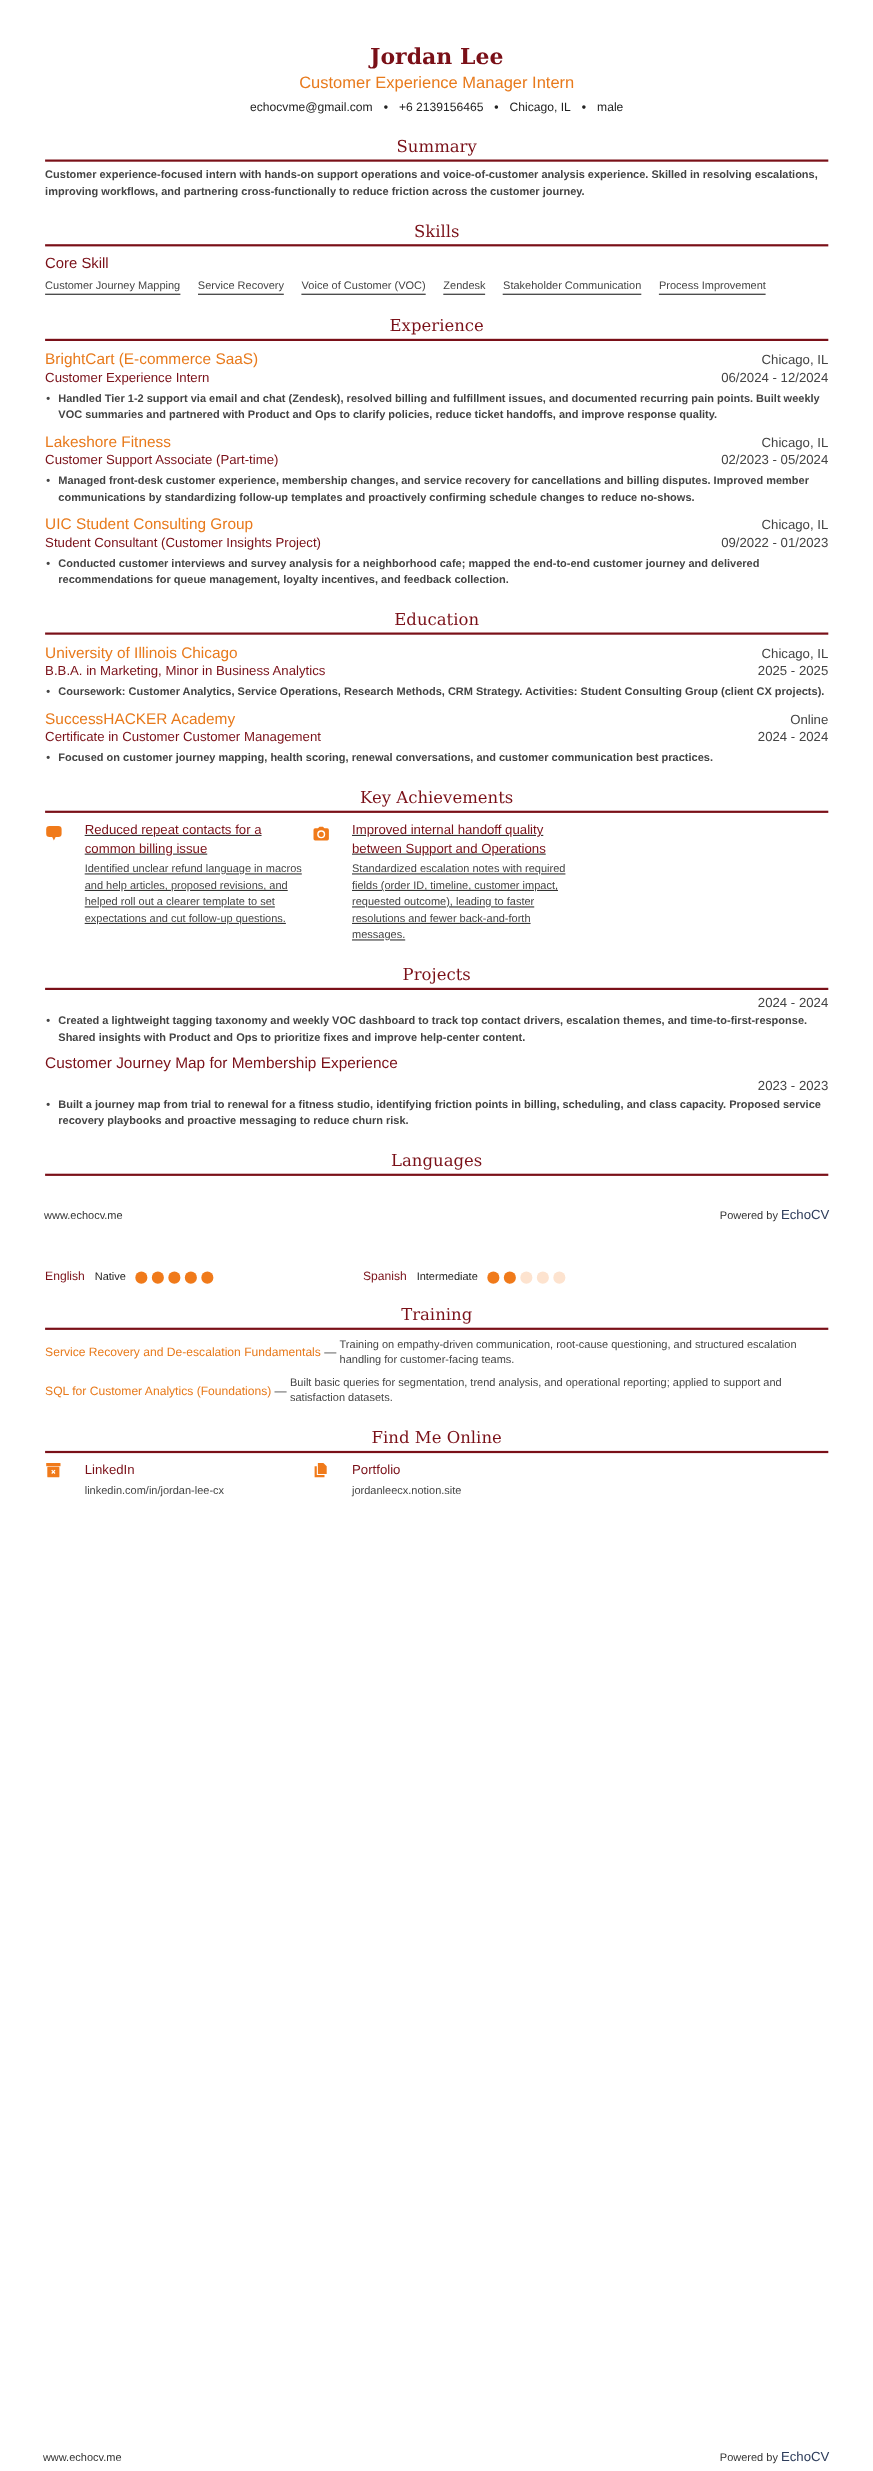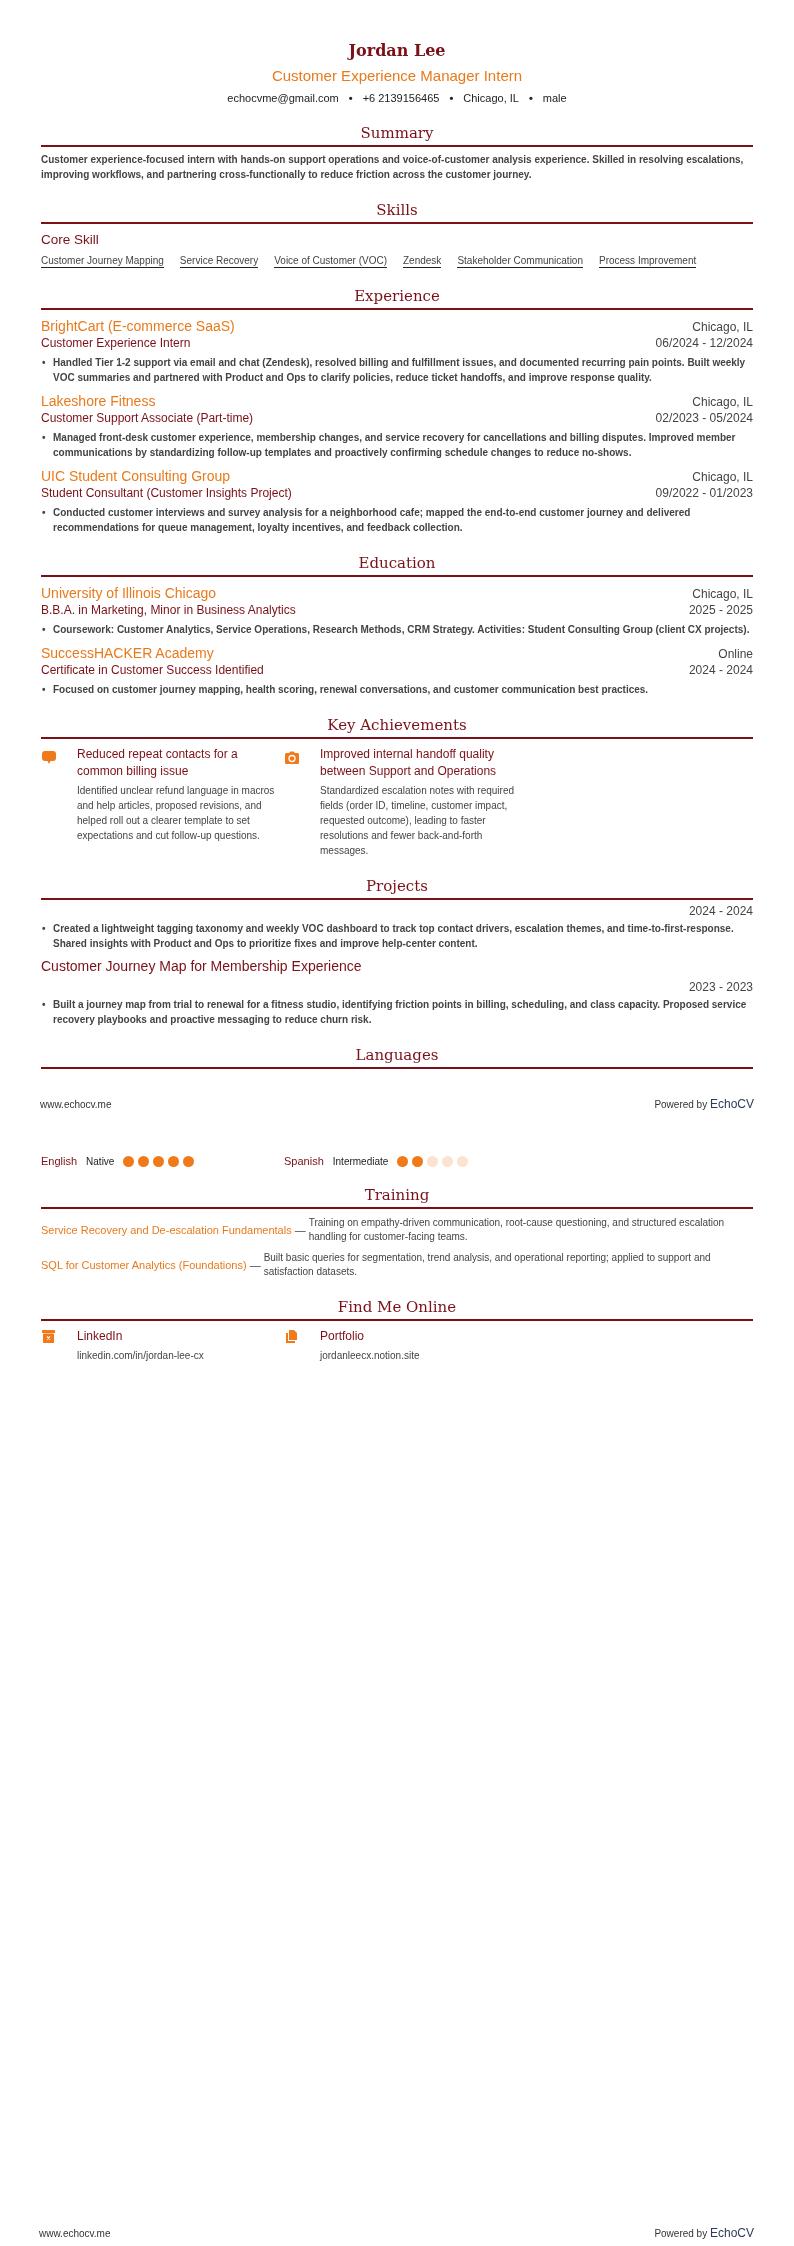"Jordan Lee" .name { font-size: 16px -> 20px }
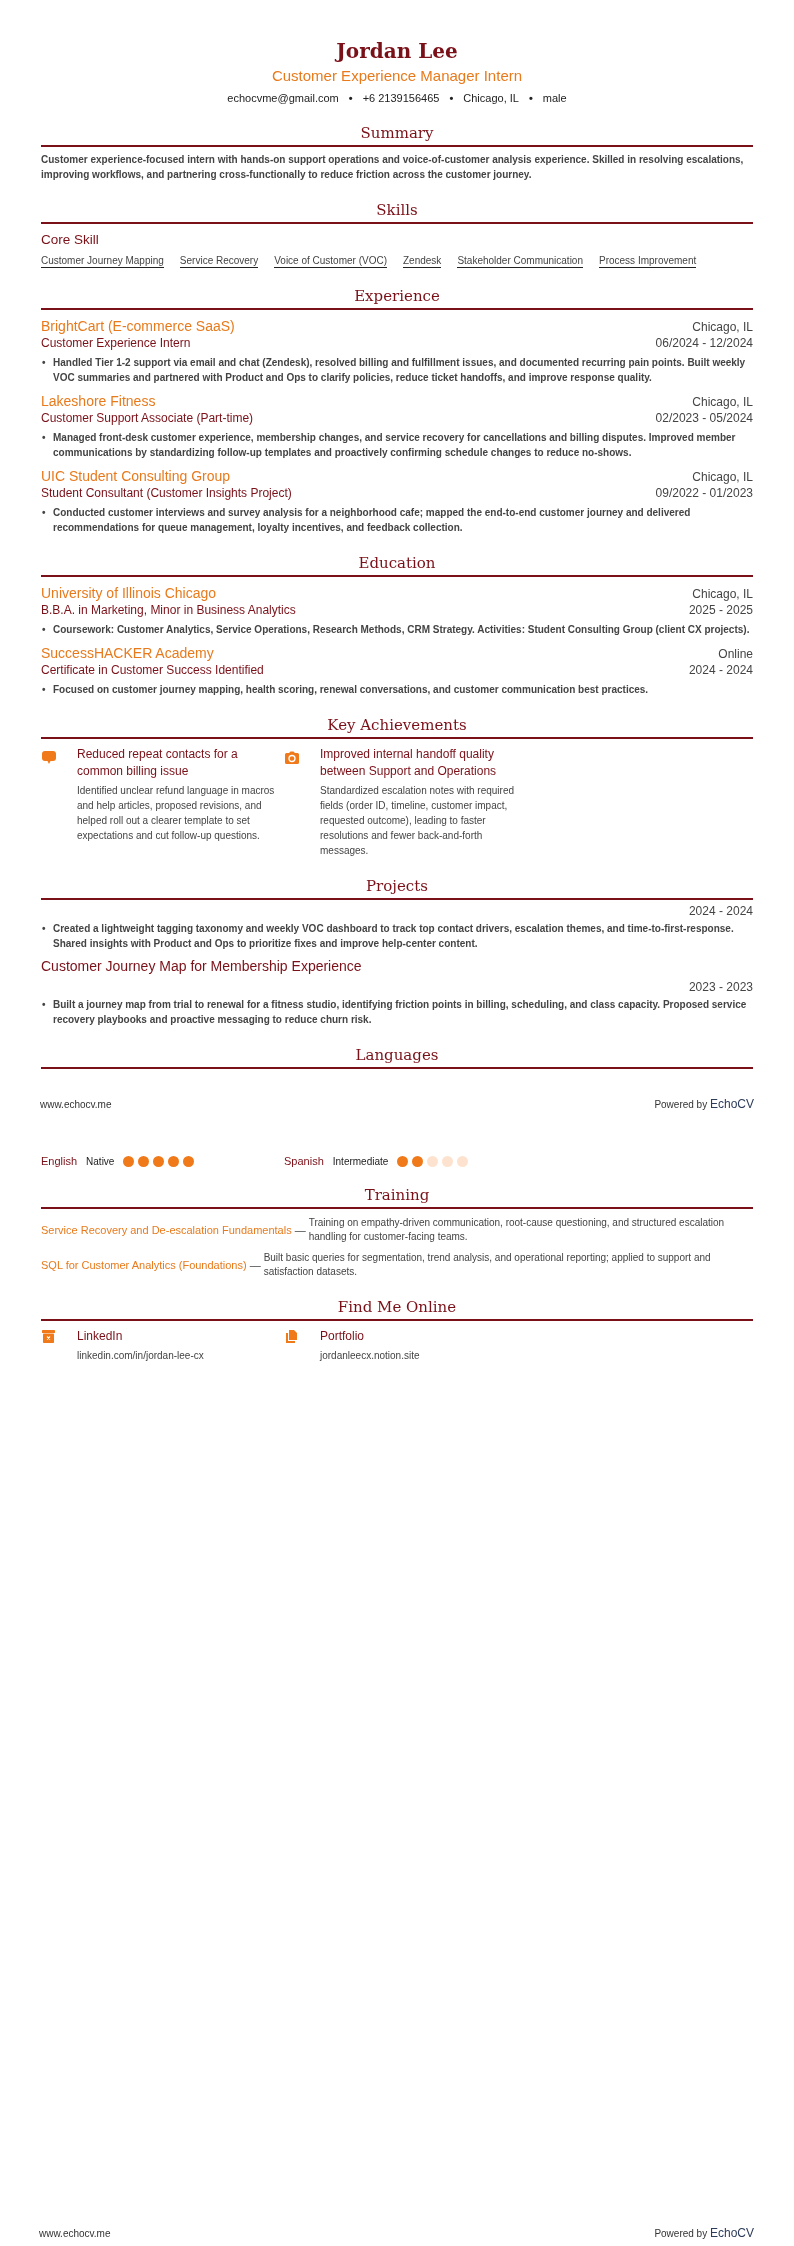"Certificate in Customer Success" span.role { text: Success Identified -> Customer Management }
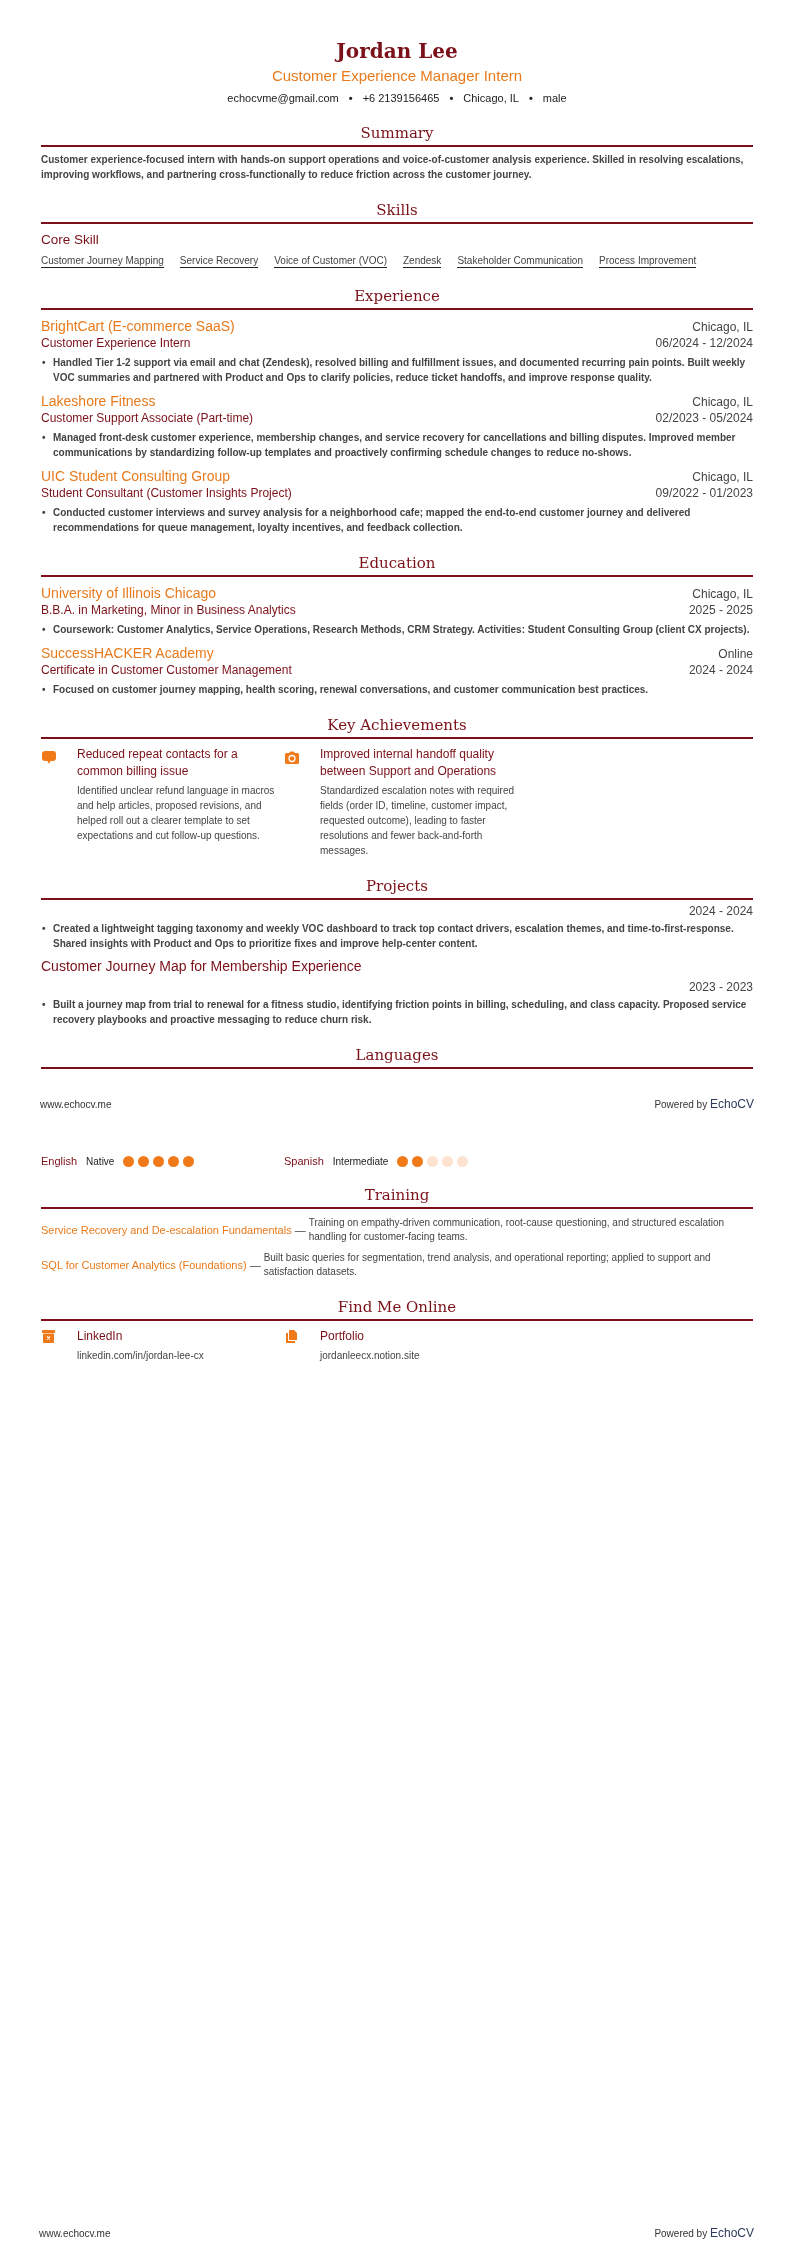"Reduced repeat contacts for a" .ach { text-decoration: none -> underline }
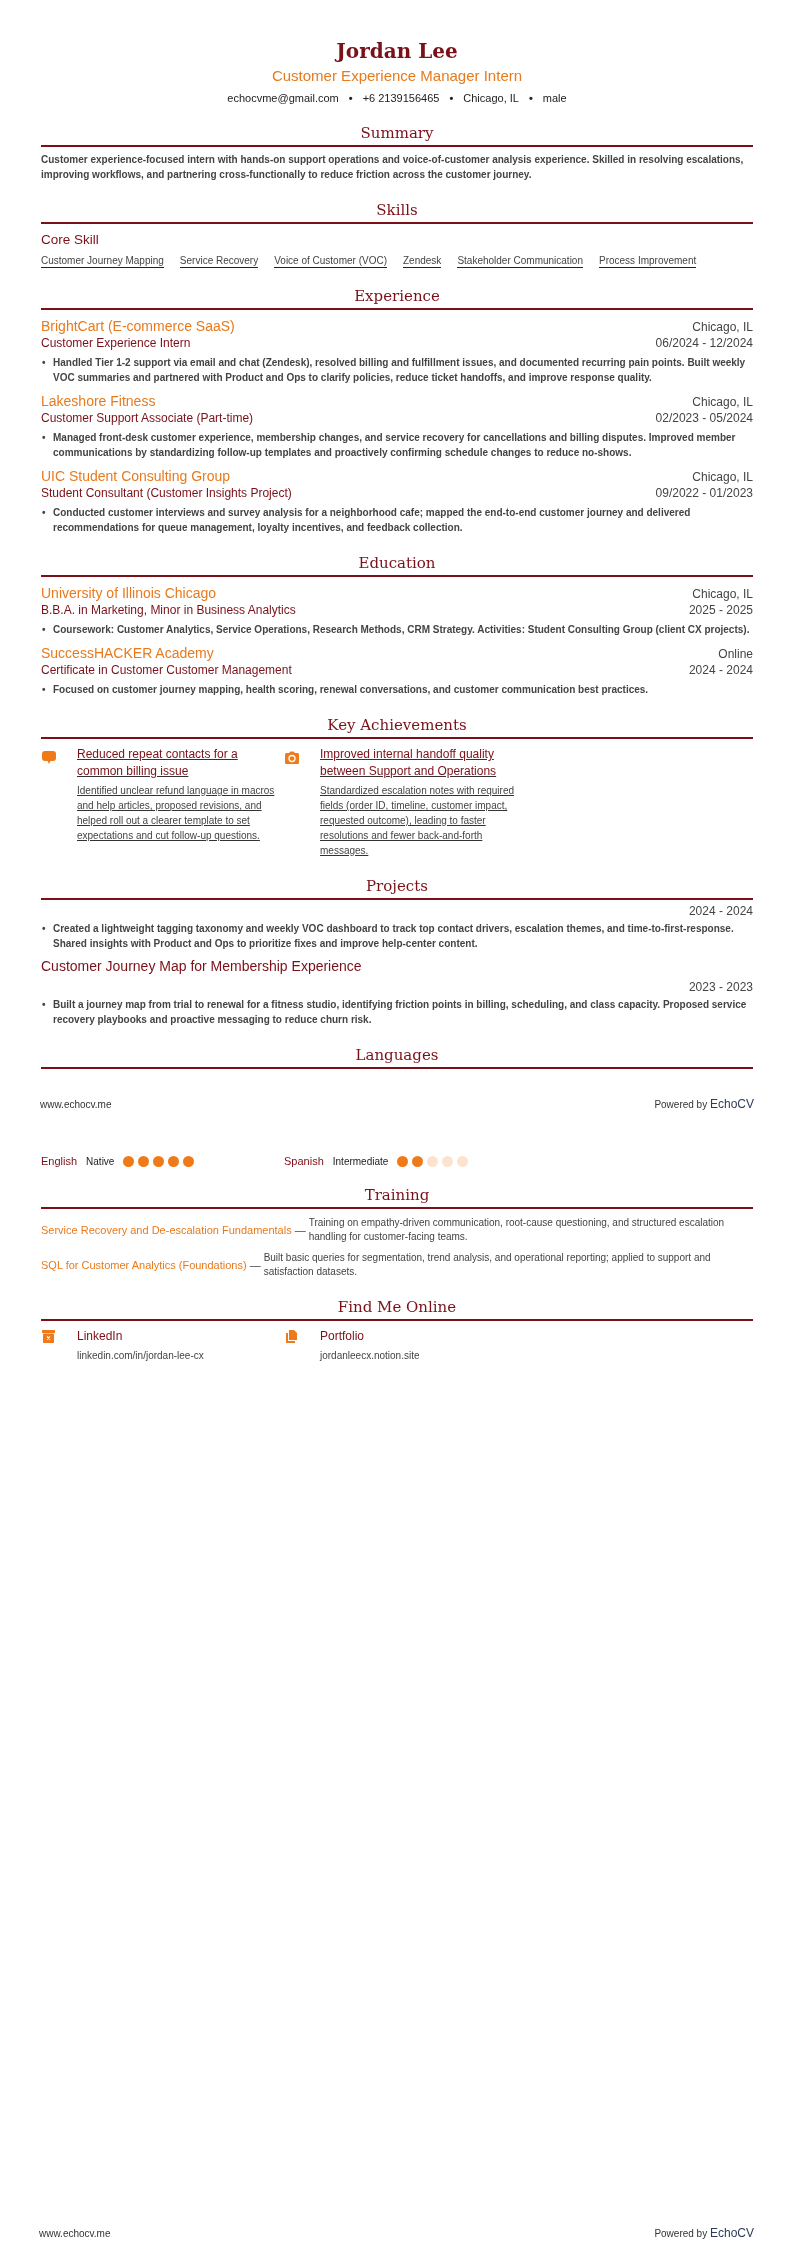"English" .lang { width: 243px -> 289px }
